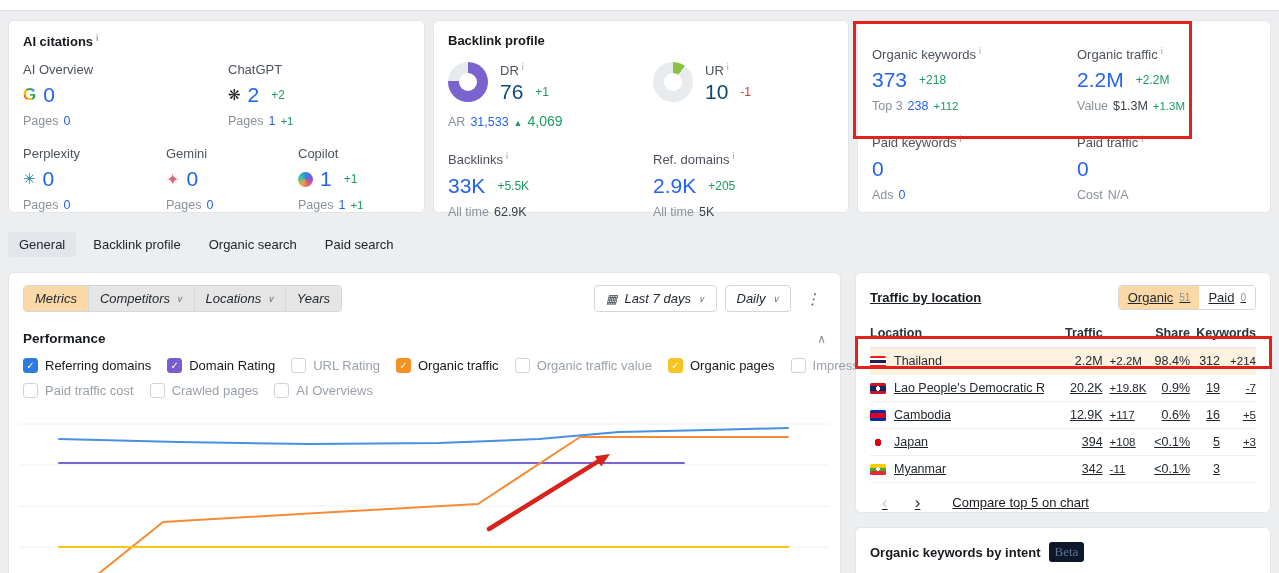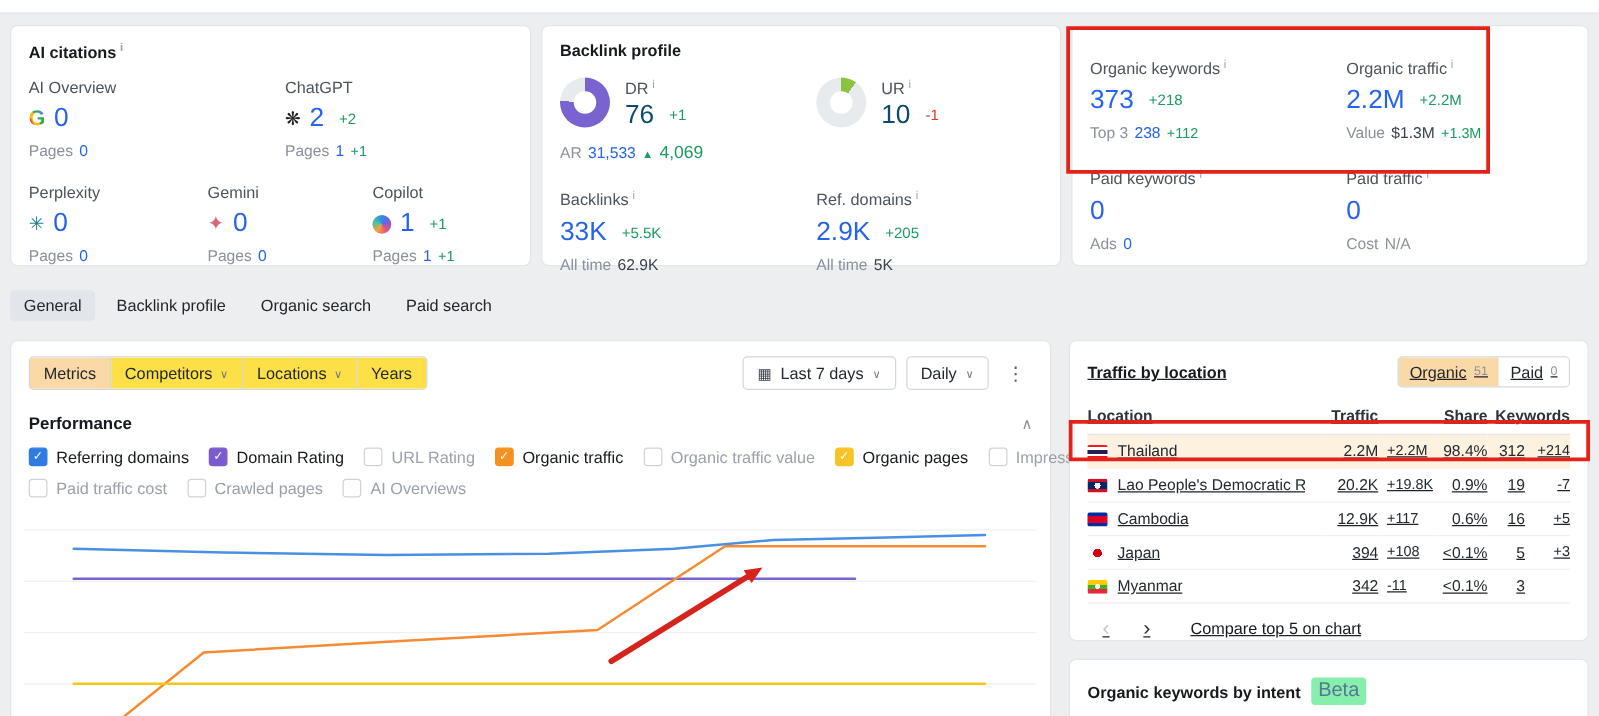"Metrics" .toolbar { font-style: none -> italic }
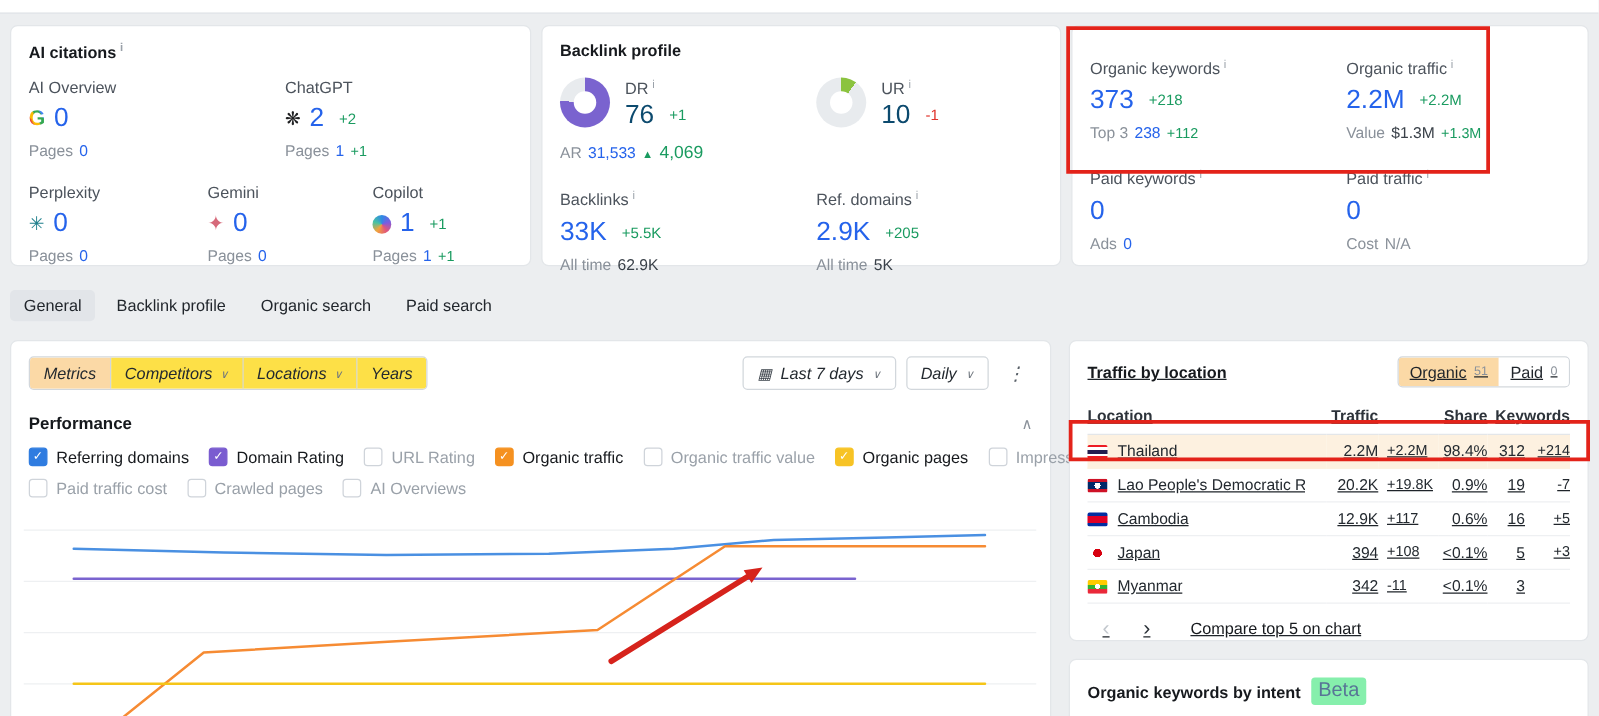"Competitors" .seg-item { background: #fde047 -> #e5e5e5 }
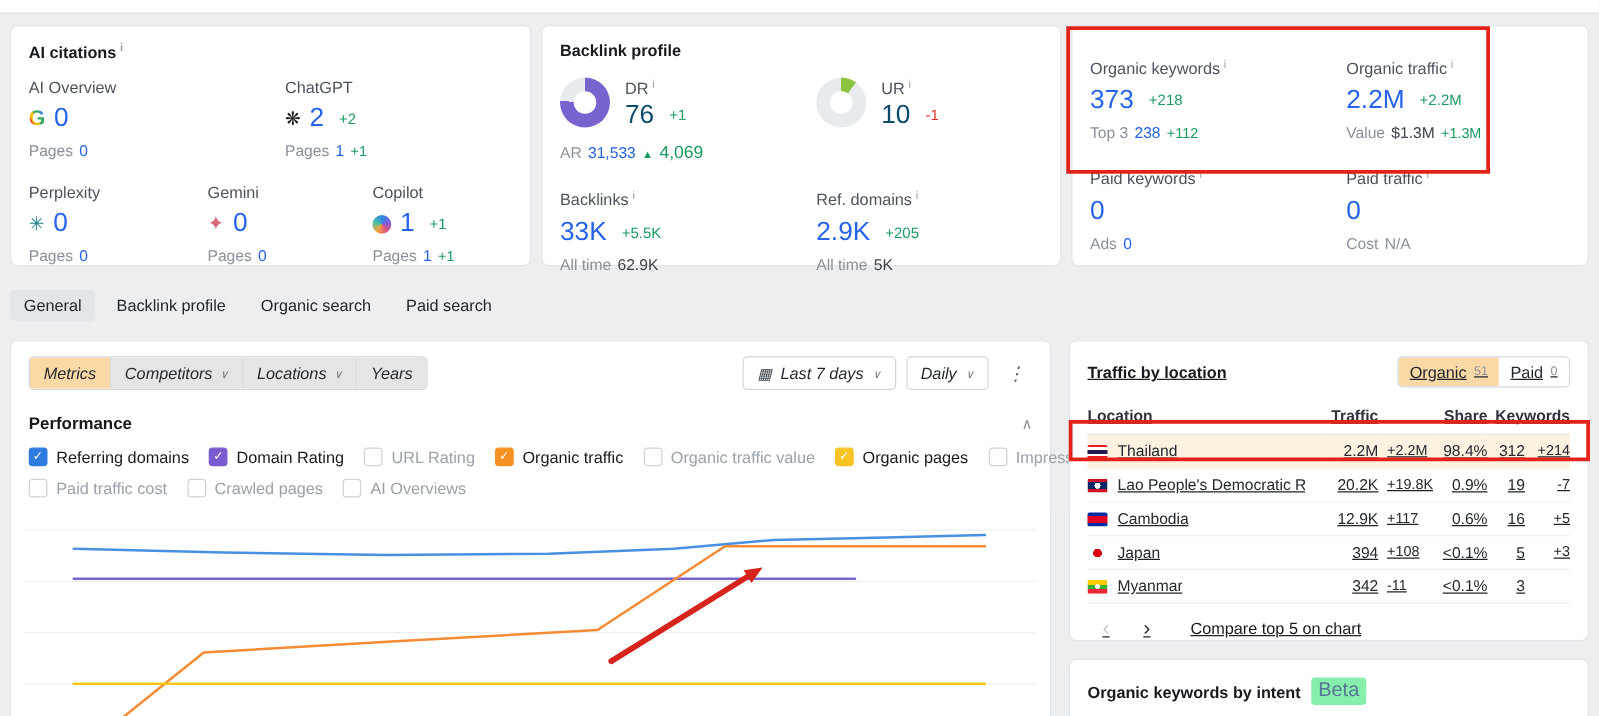"Beta" .beta { background: #86efac -> #0f172a; font-family: none -> Liberation Serif, serif; font-size: 16px -> 13px }
